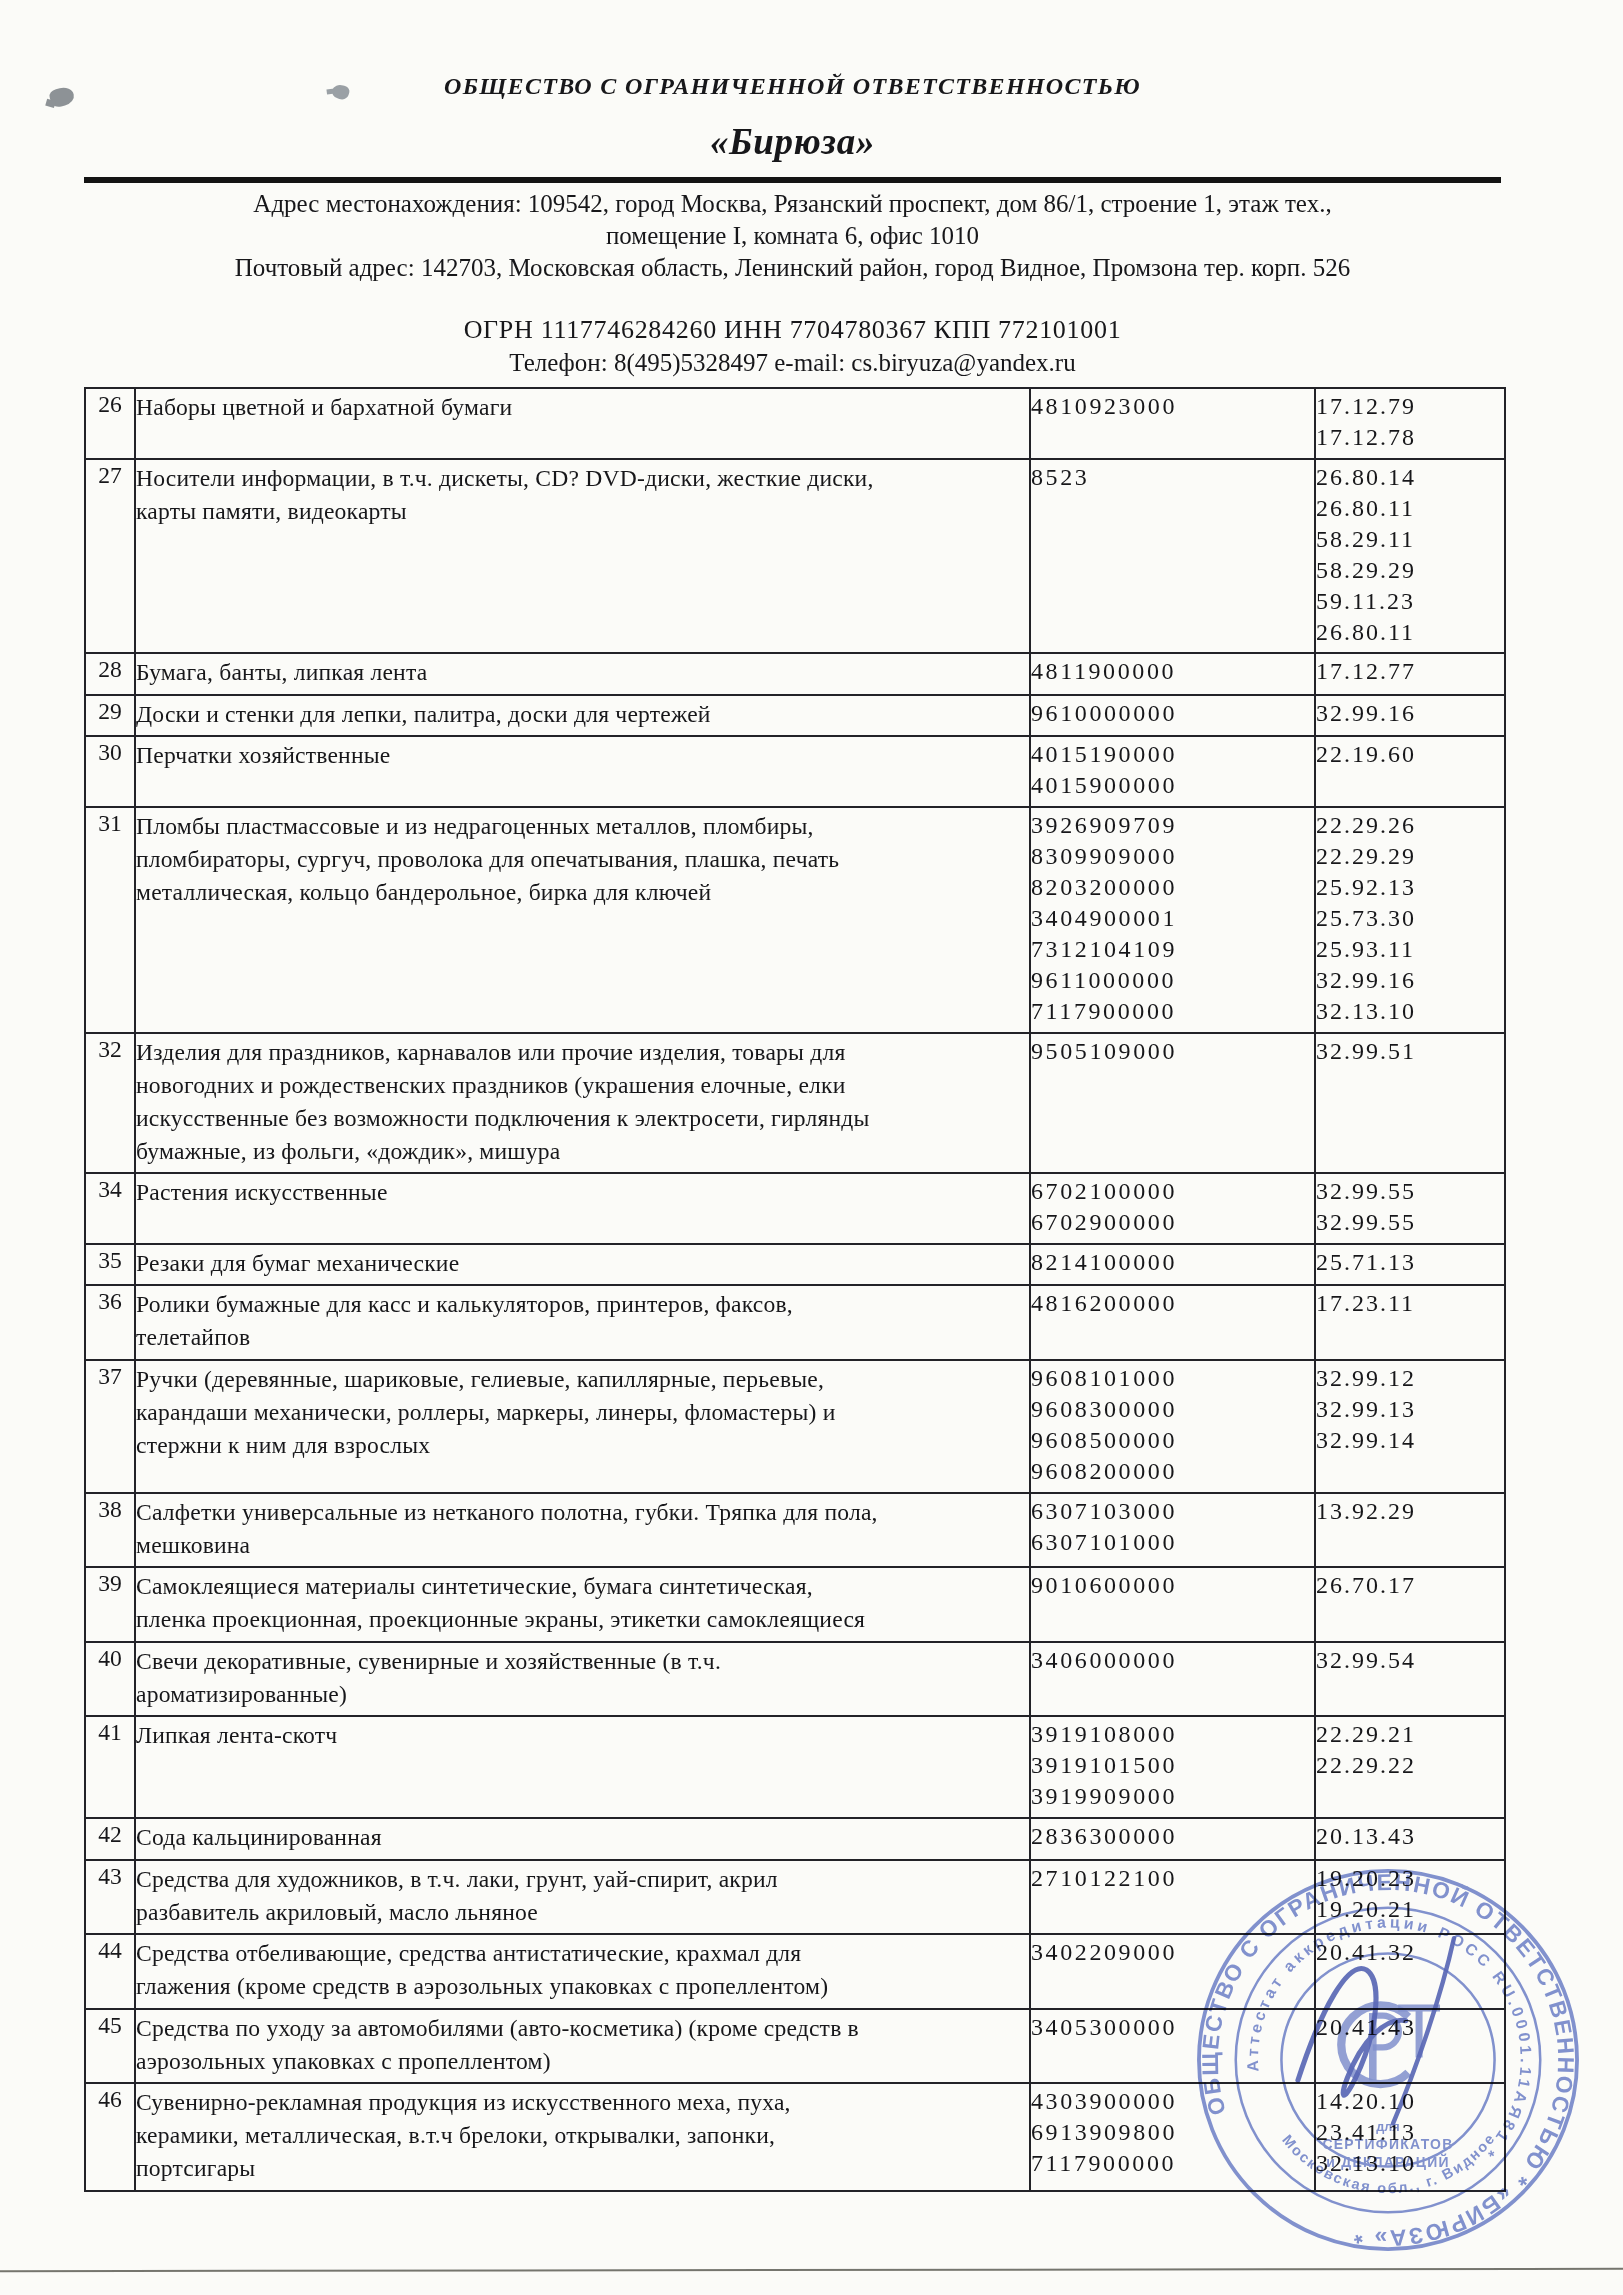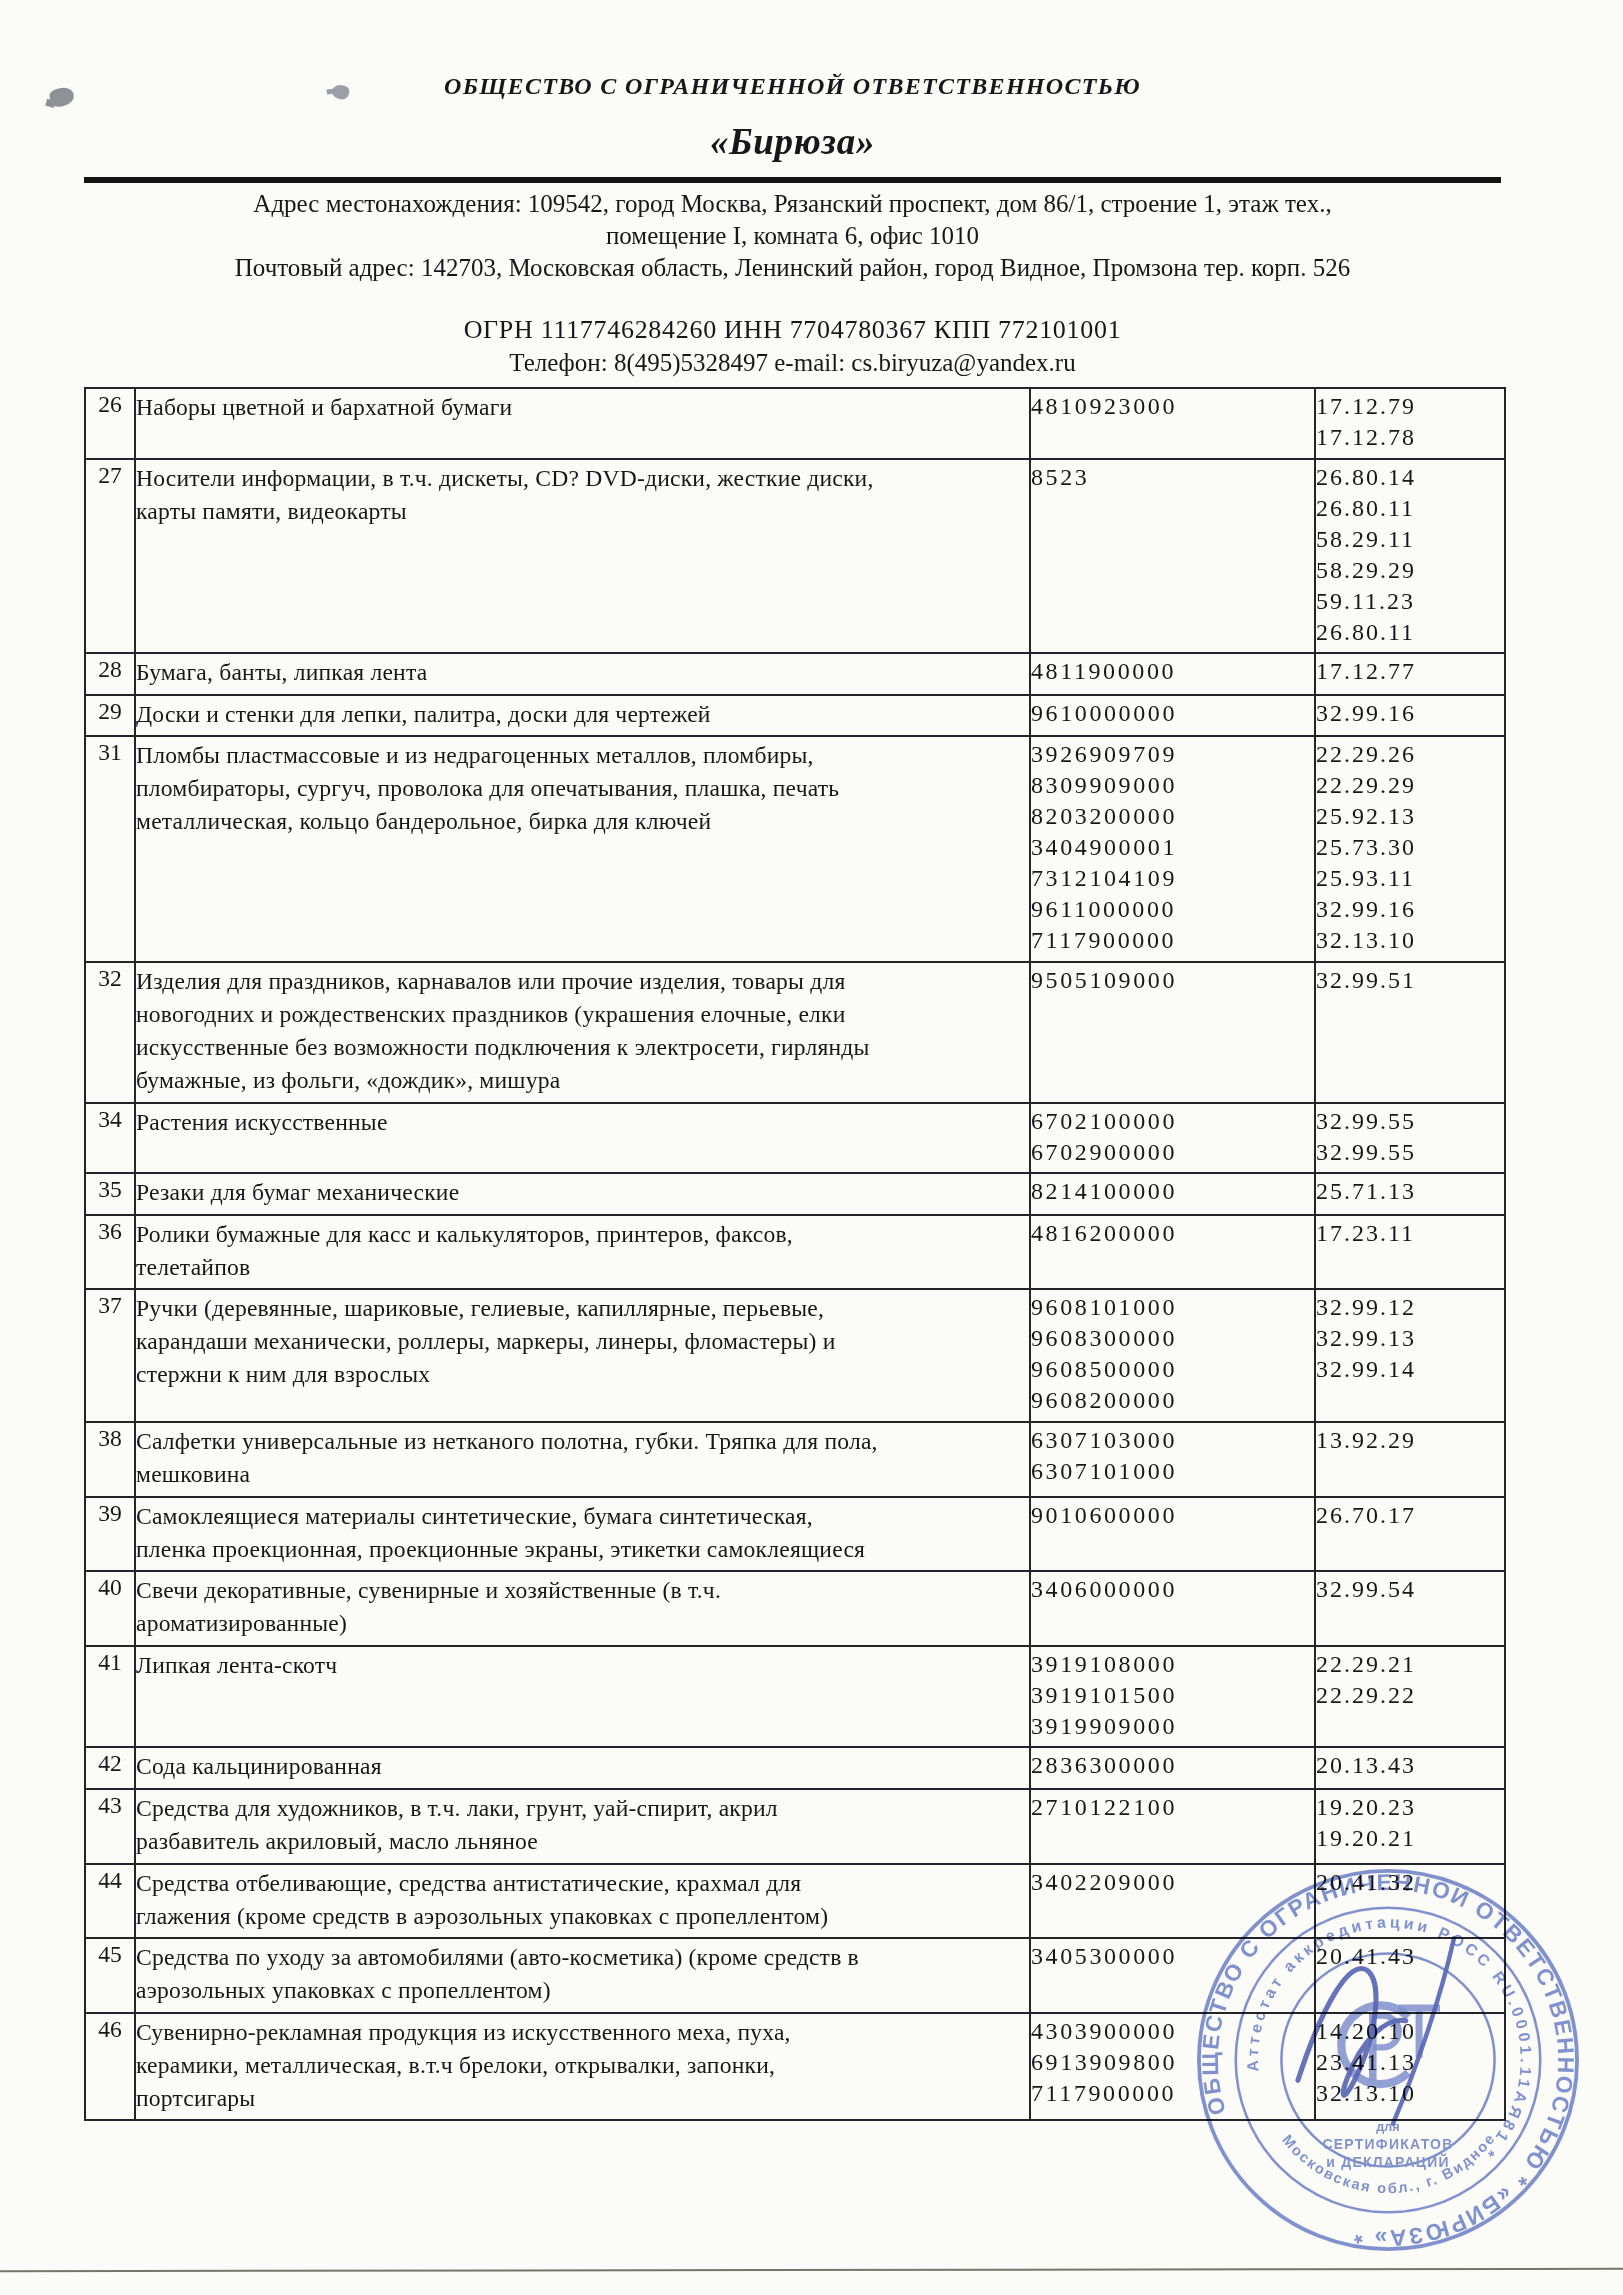"30" tr { html: none -> <tr> <td>30</td> <td> <div>Перчатки хозяйственные</div> </td> <td> <div>4015190000</div> <div>4015900000</div> </td> <td> <div>22.19.60</div> </td> </tr> }
